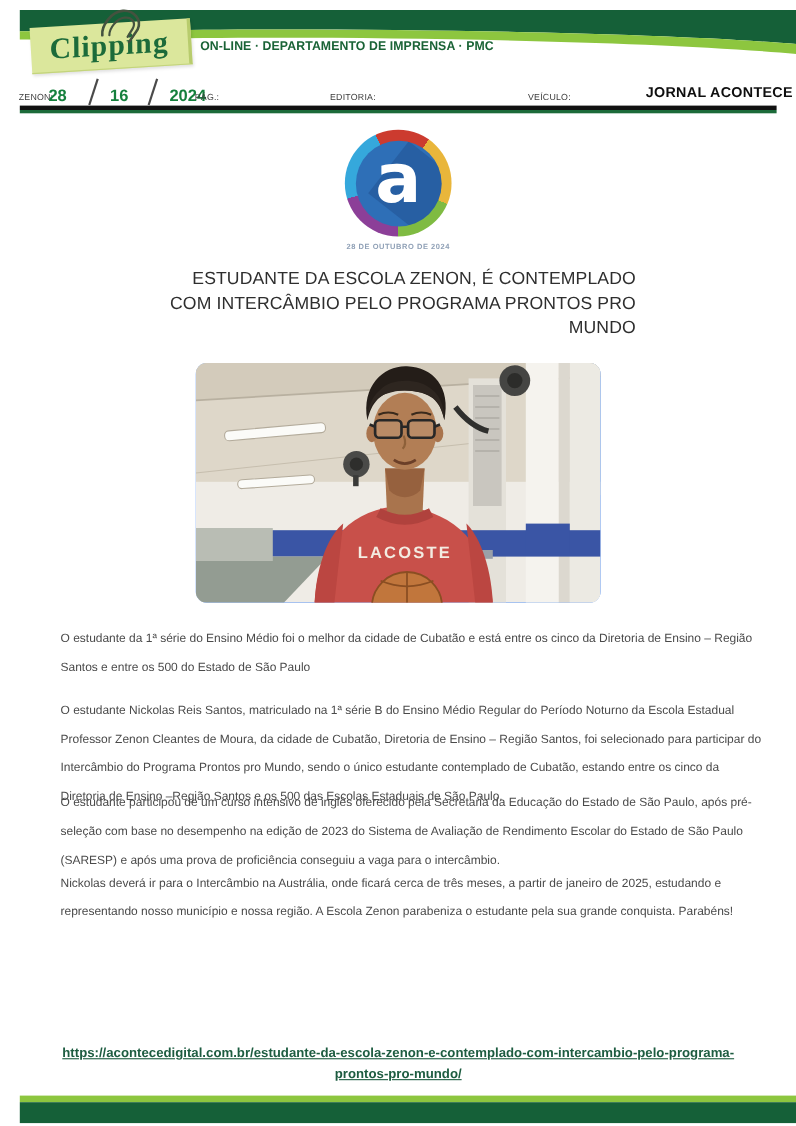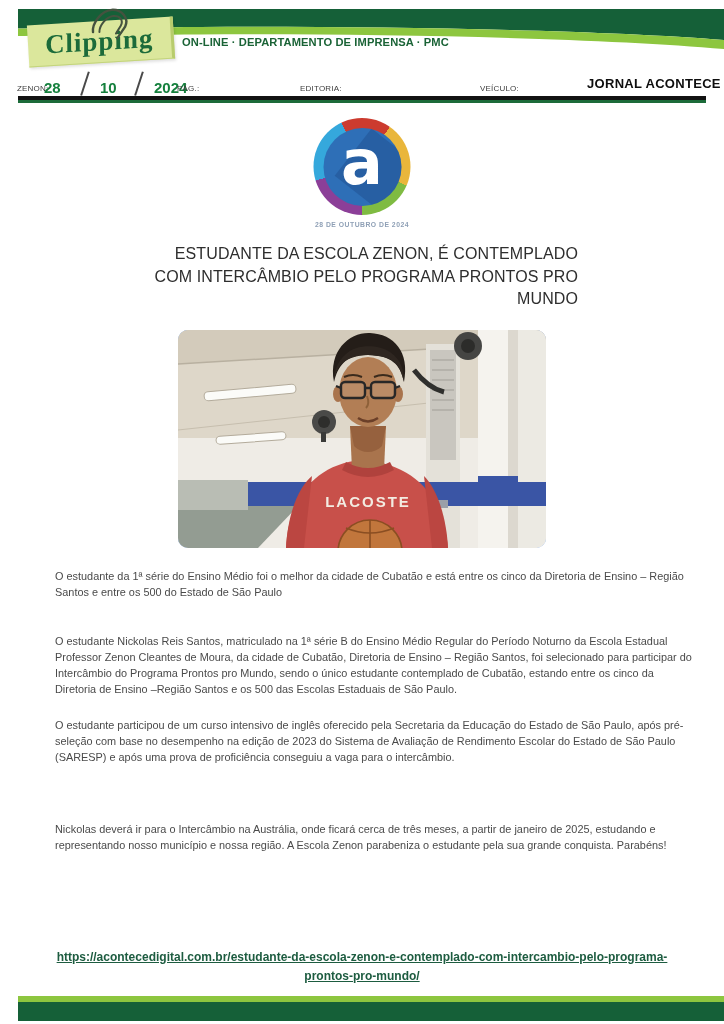"10" span.date-num { text: 10 -> 16 }
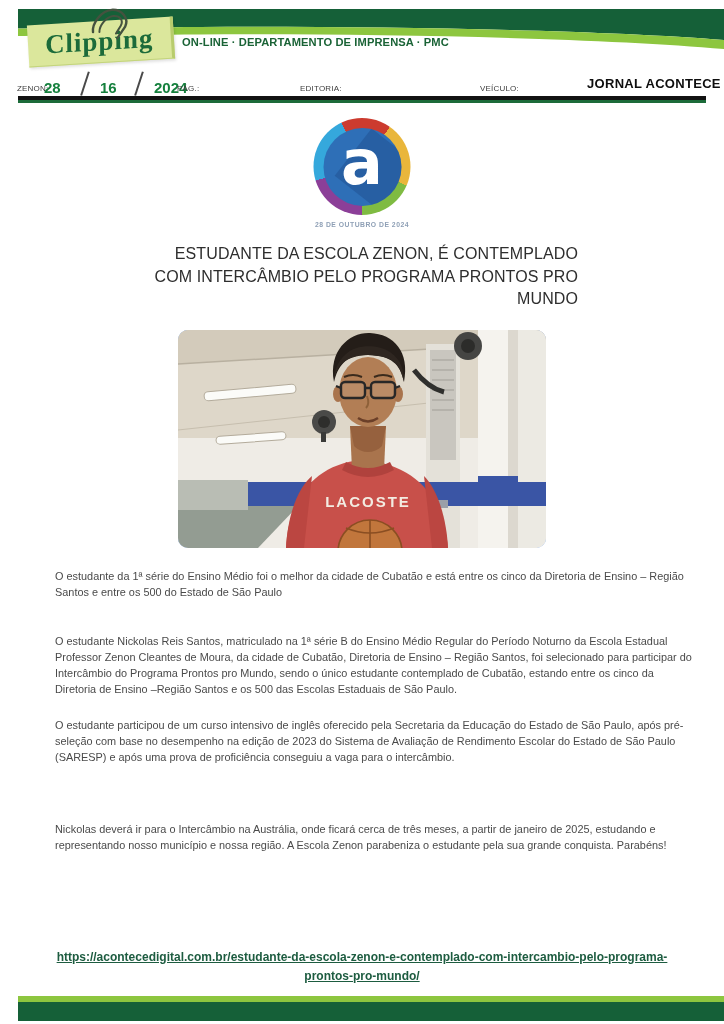"O estudante da 1ª série" .para { line-height: 16px -> 26px }
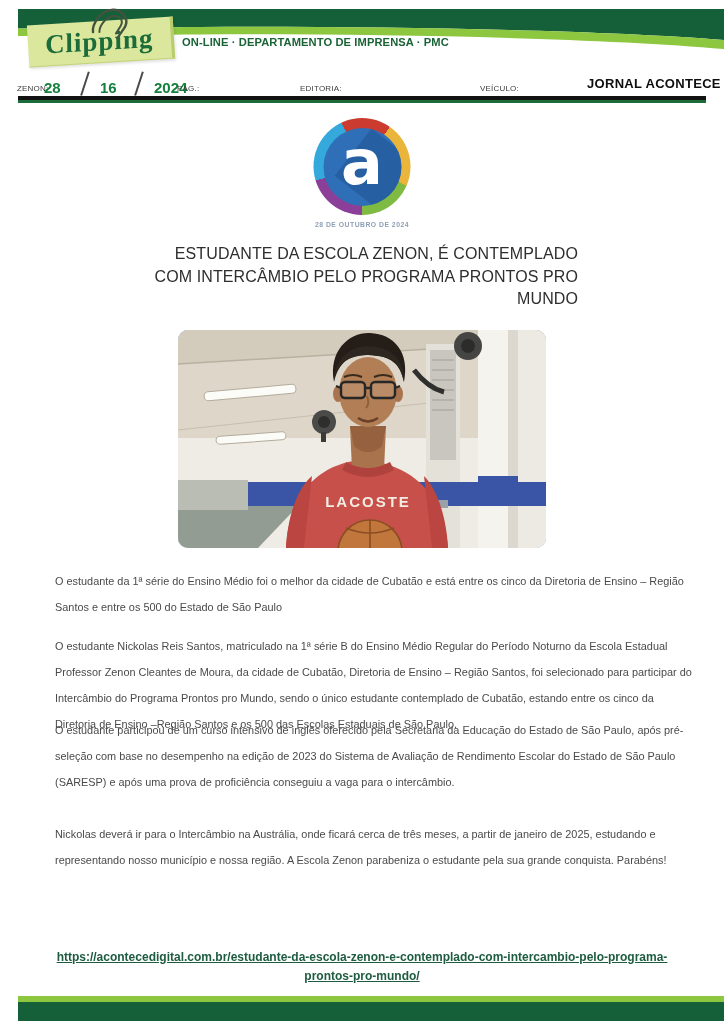"Nickolas deverá ir para o" .p4 { top: 821px -> 790px }
